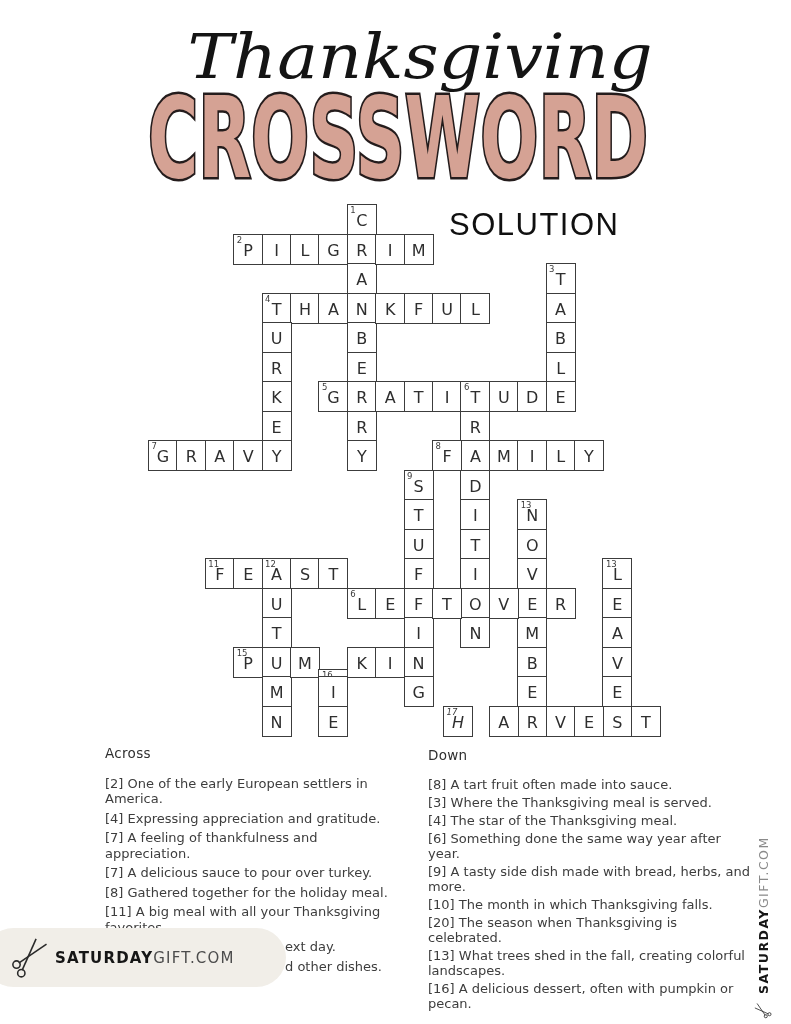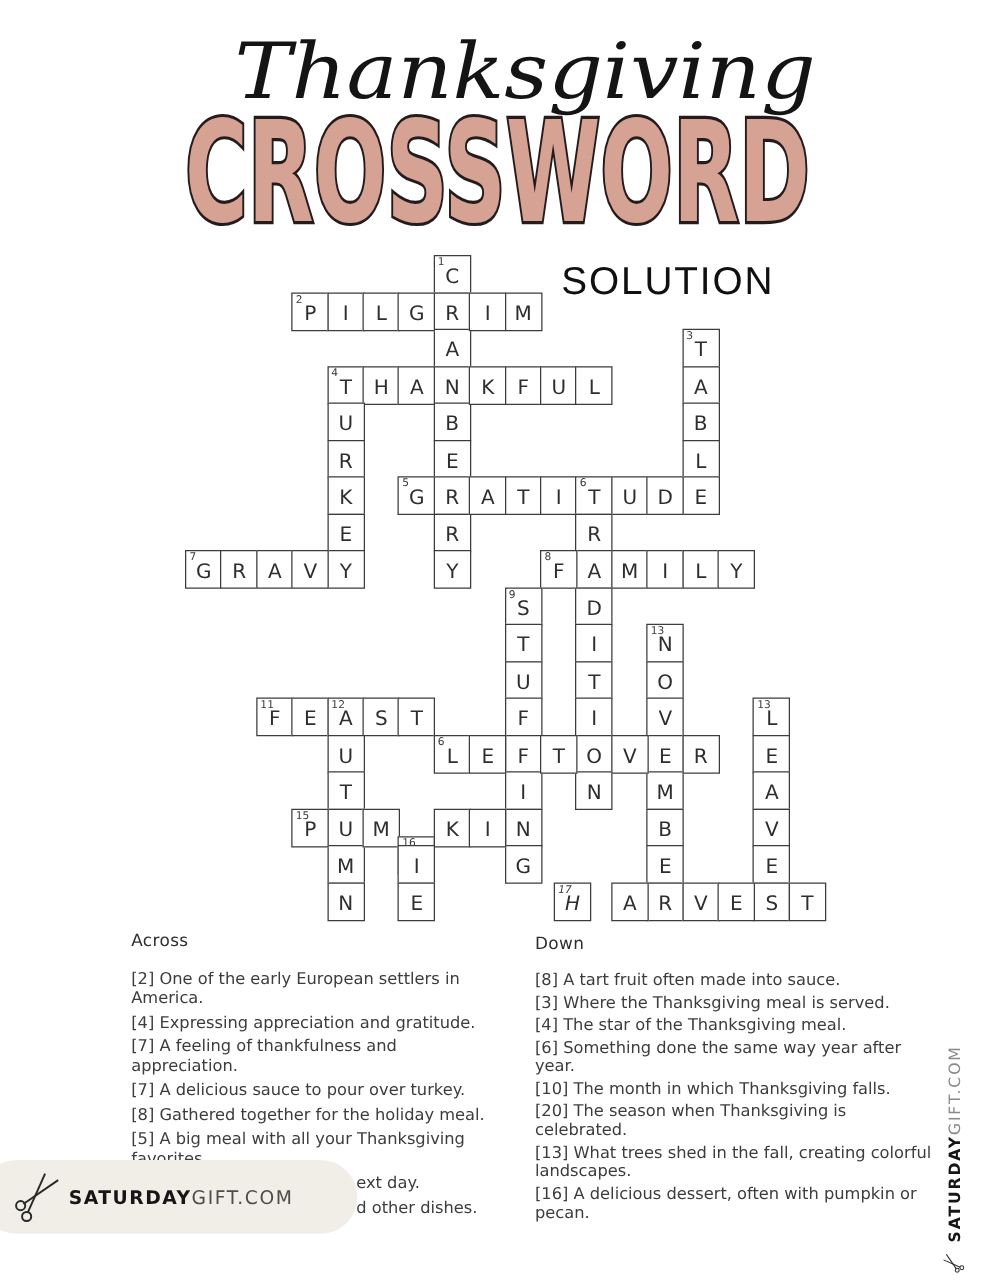"[9] A tasty side dish" div.clue { html: none -> <div>[9] A tasty side dish made with bread, herbs, and more.</div> }
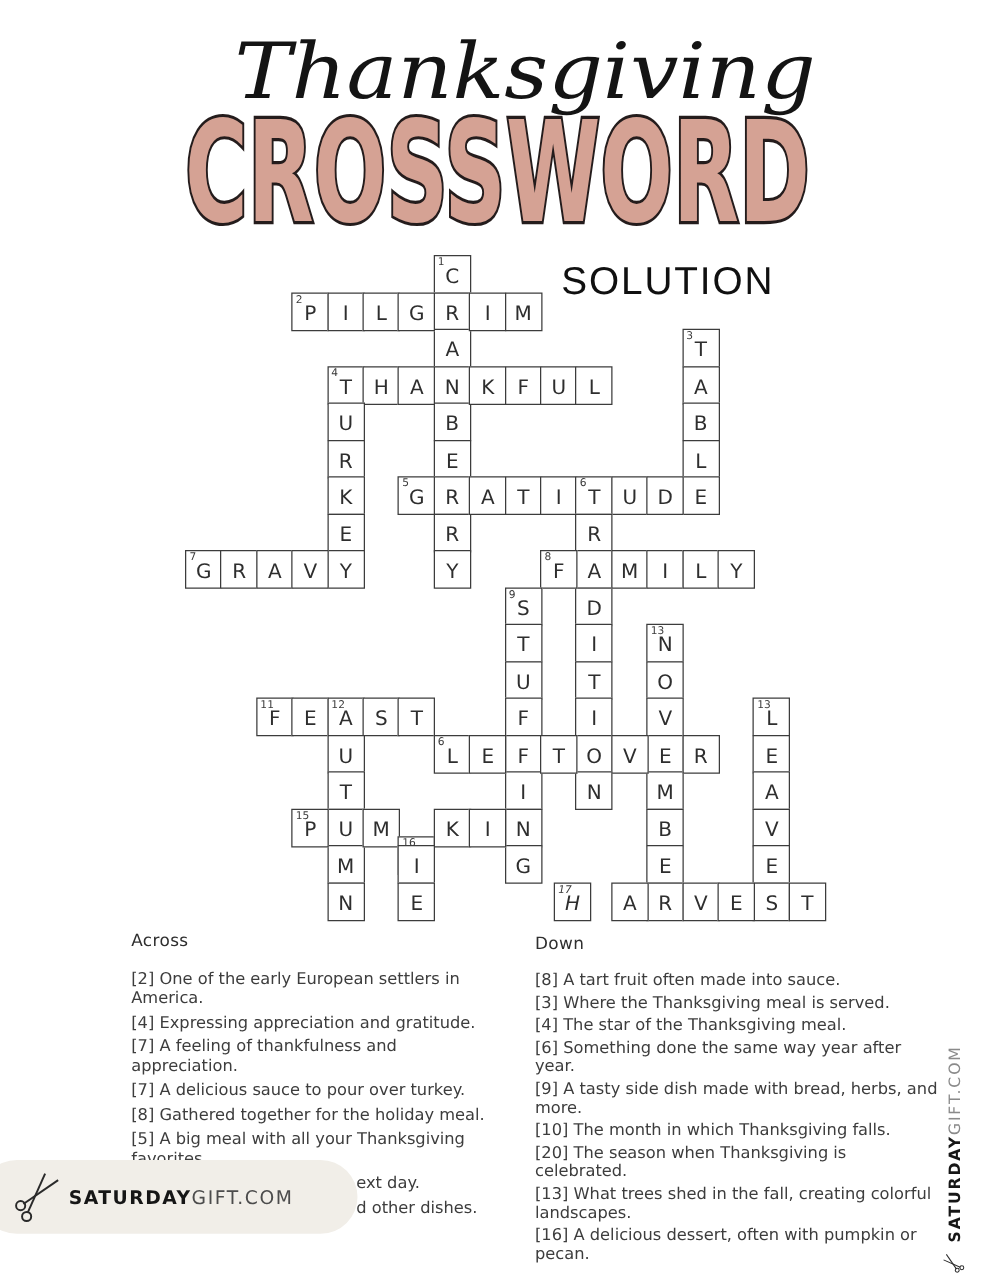"[5] A big meal with" div.clue { text: 5 -> 11 }
